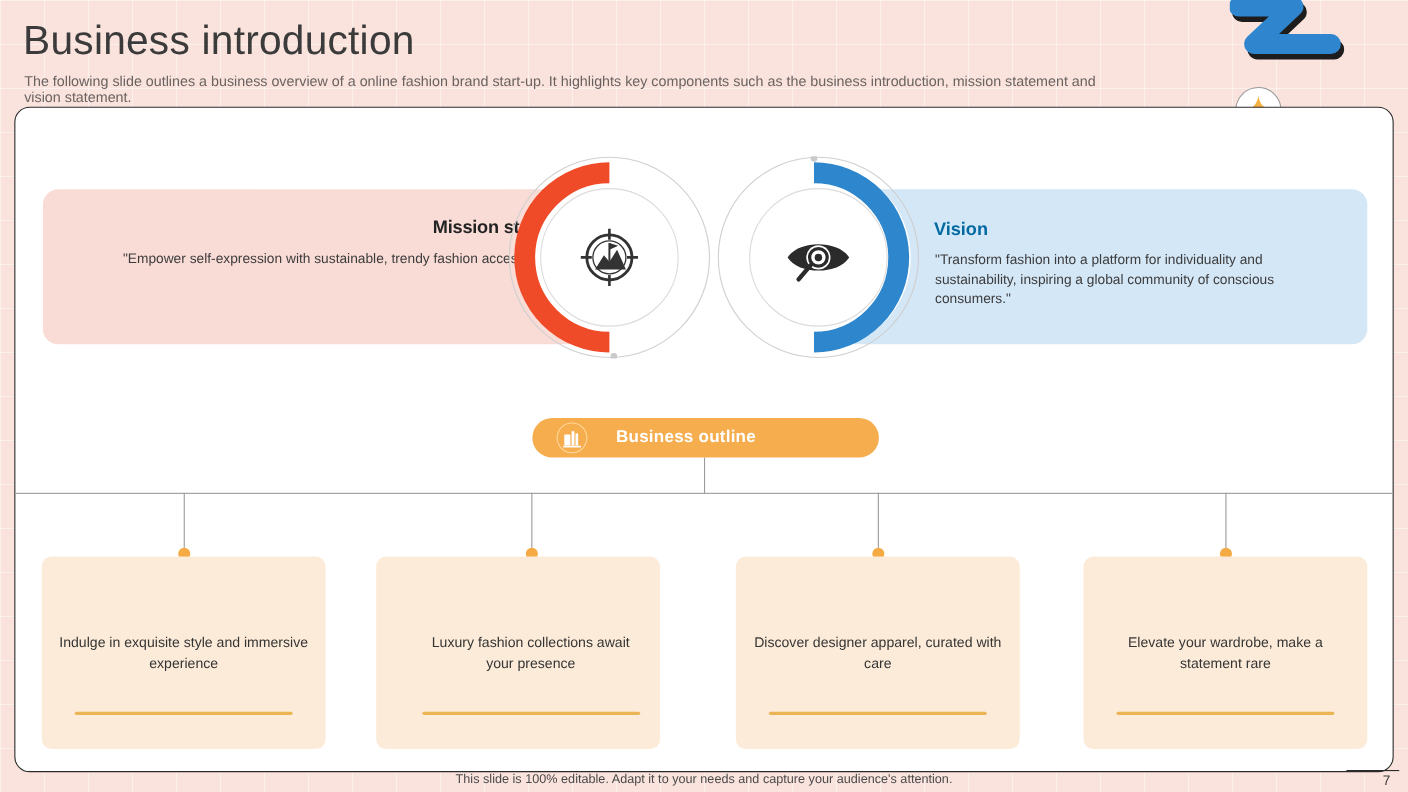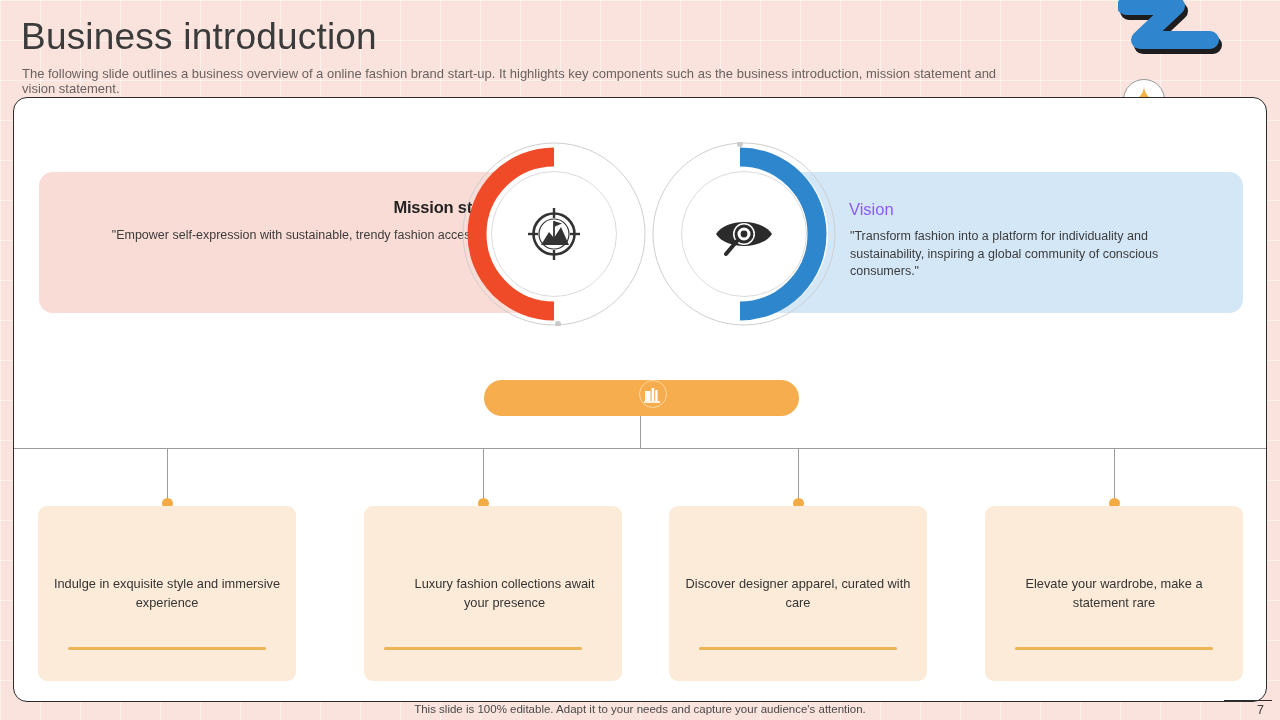"Vision" #vision-title { color: #8b5cf6 -> #0369a1; font-weight: normal -> bold }
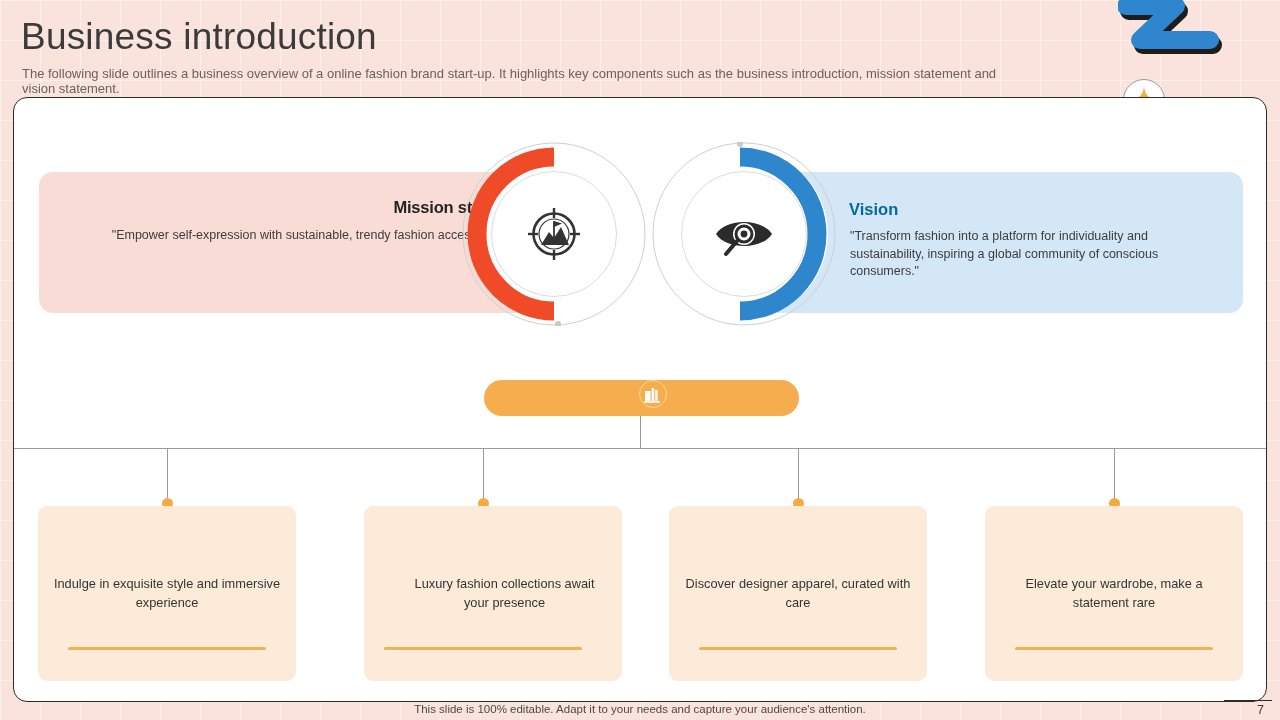"Business outline" #outline-pill { flex-direction: column -> none }
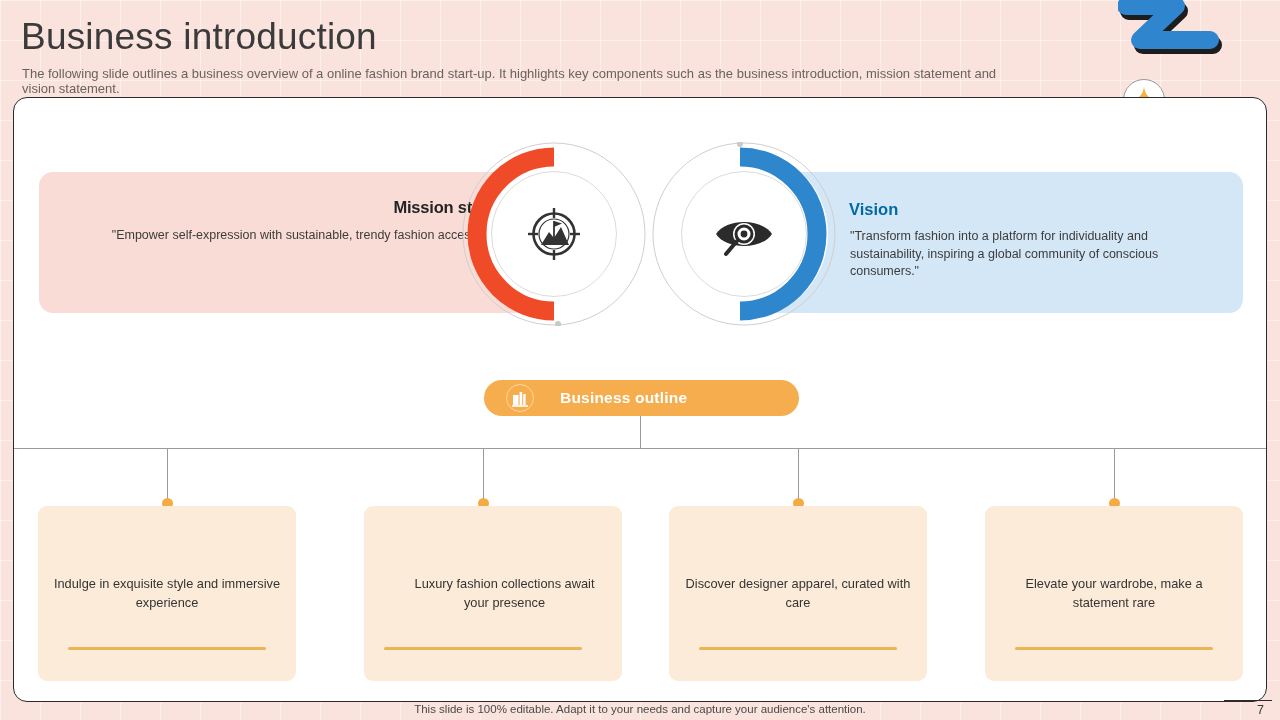"Luxury fashion collections await your" div.bcard { left: 350px -> 328px }
